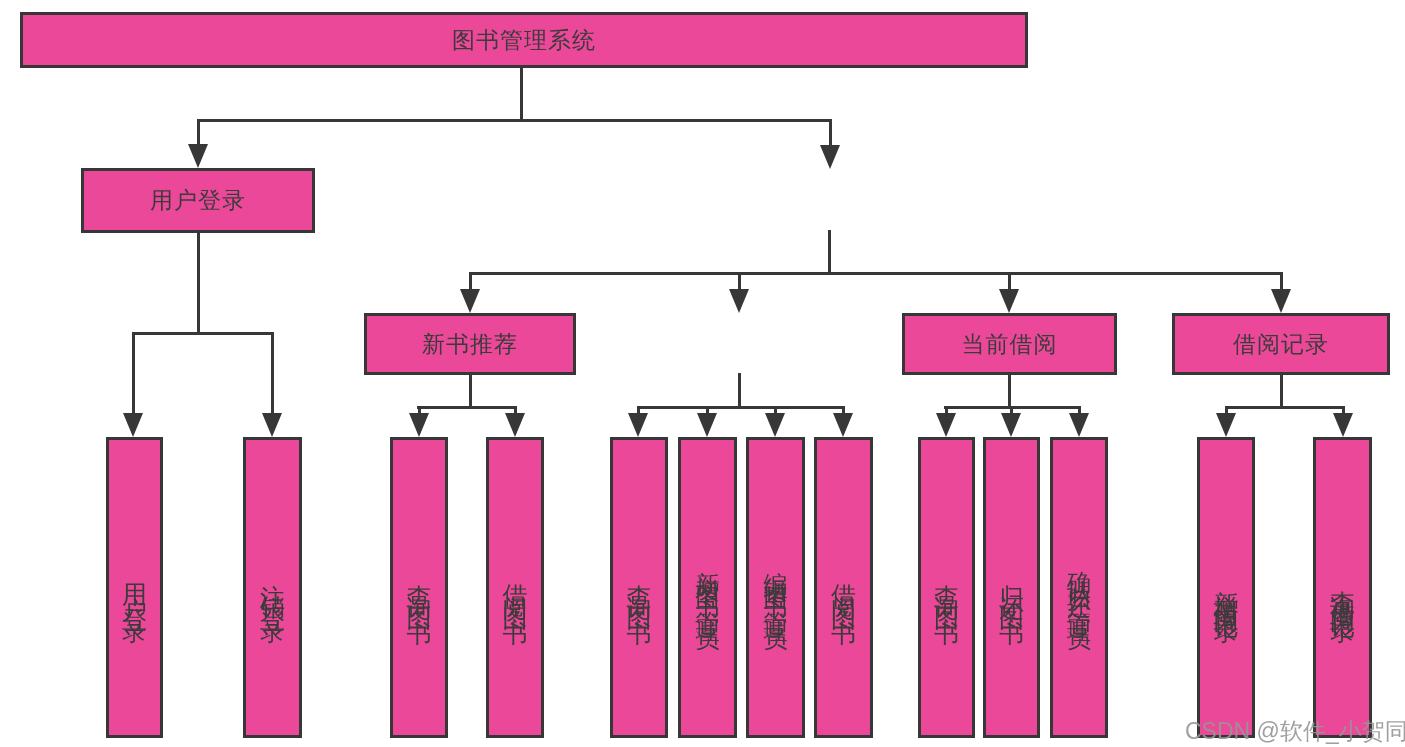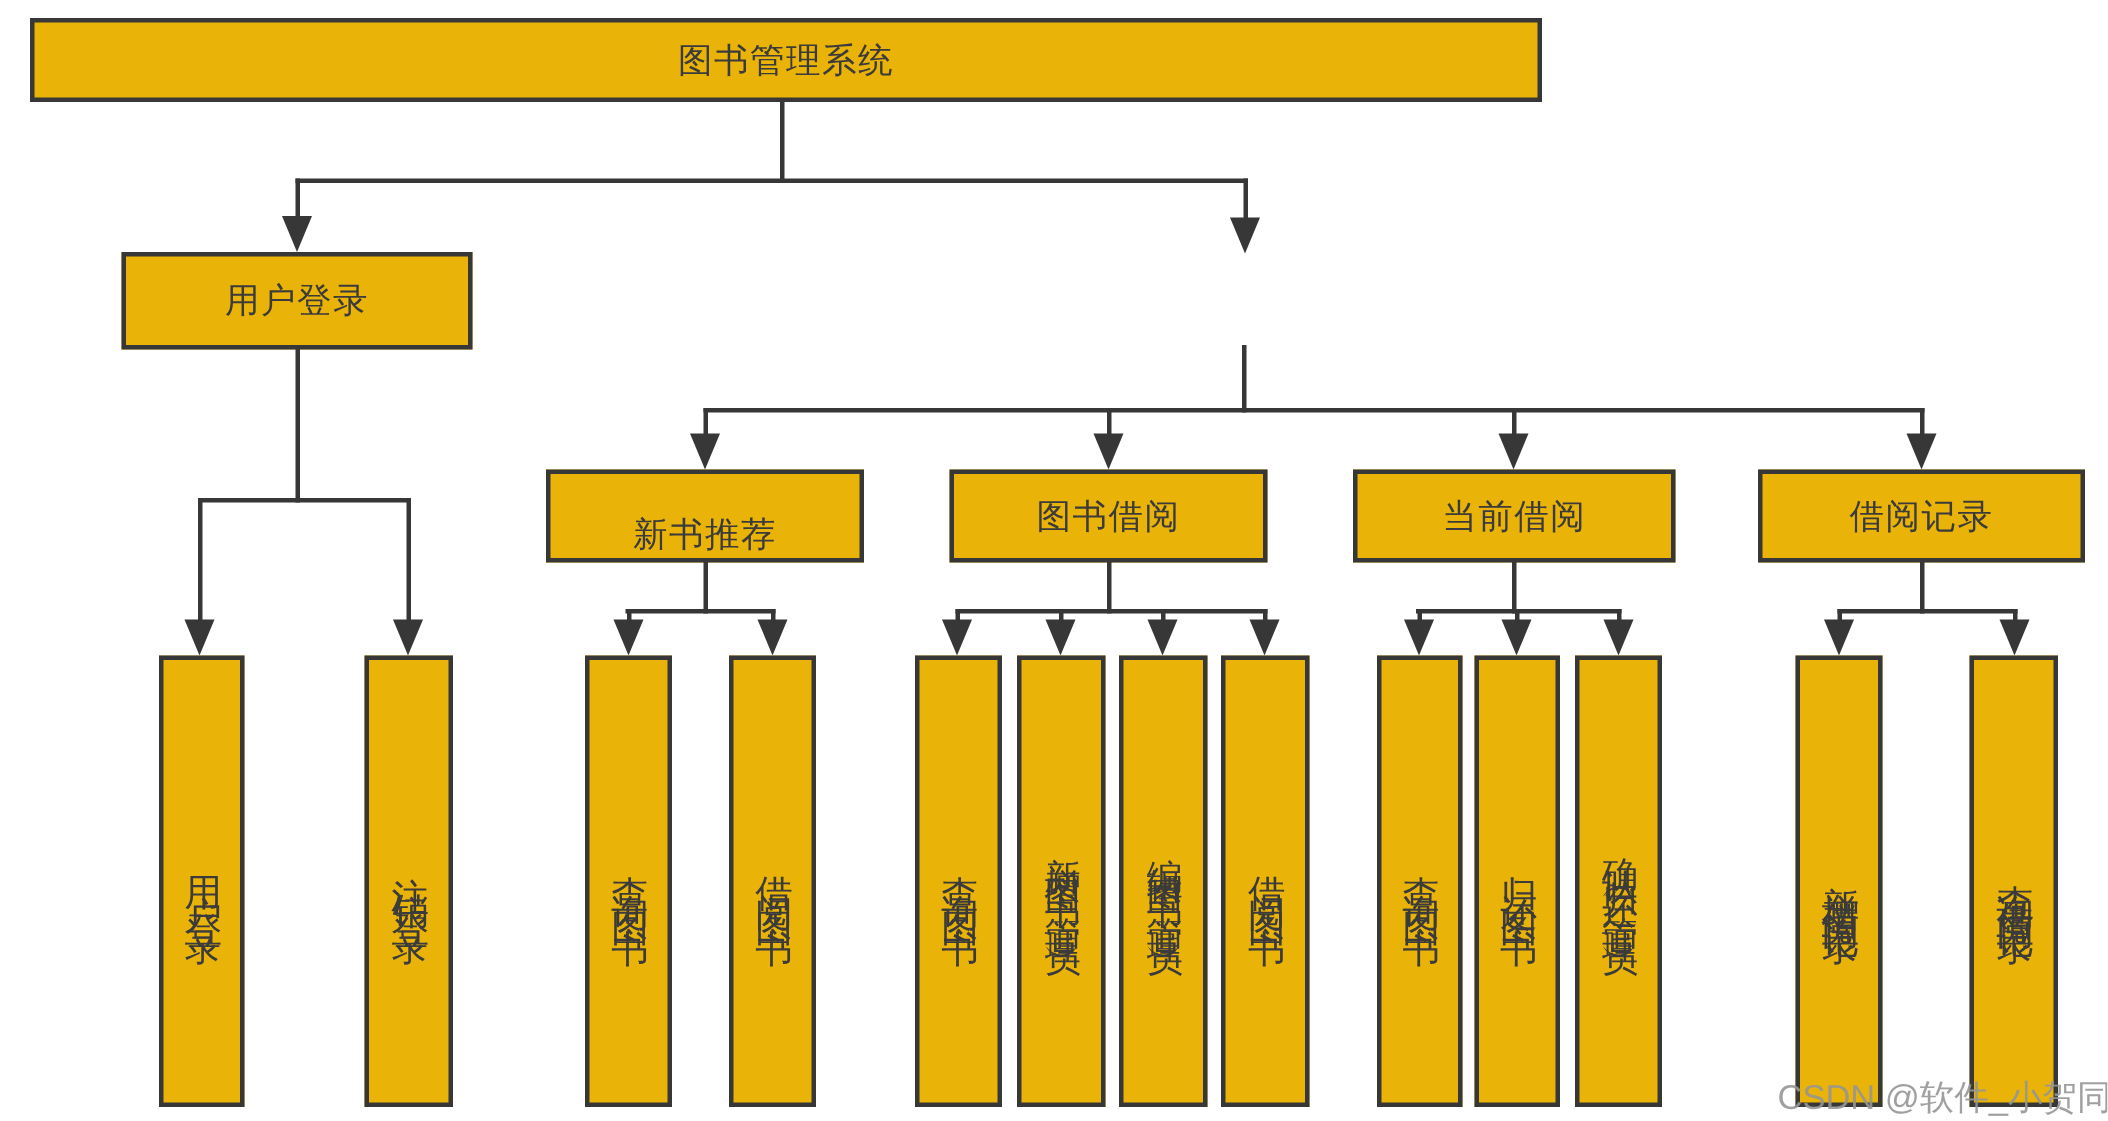"图书管理系统" .node { background: #eab308 -> #ec4899 }
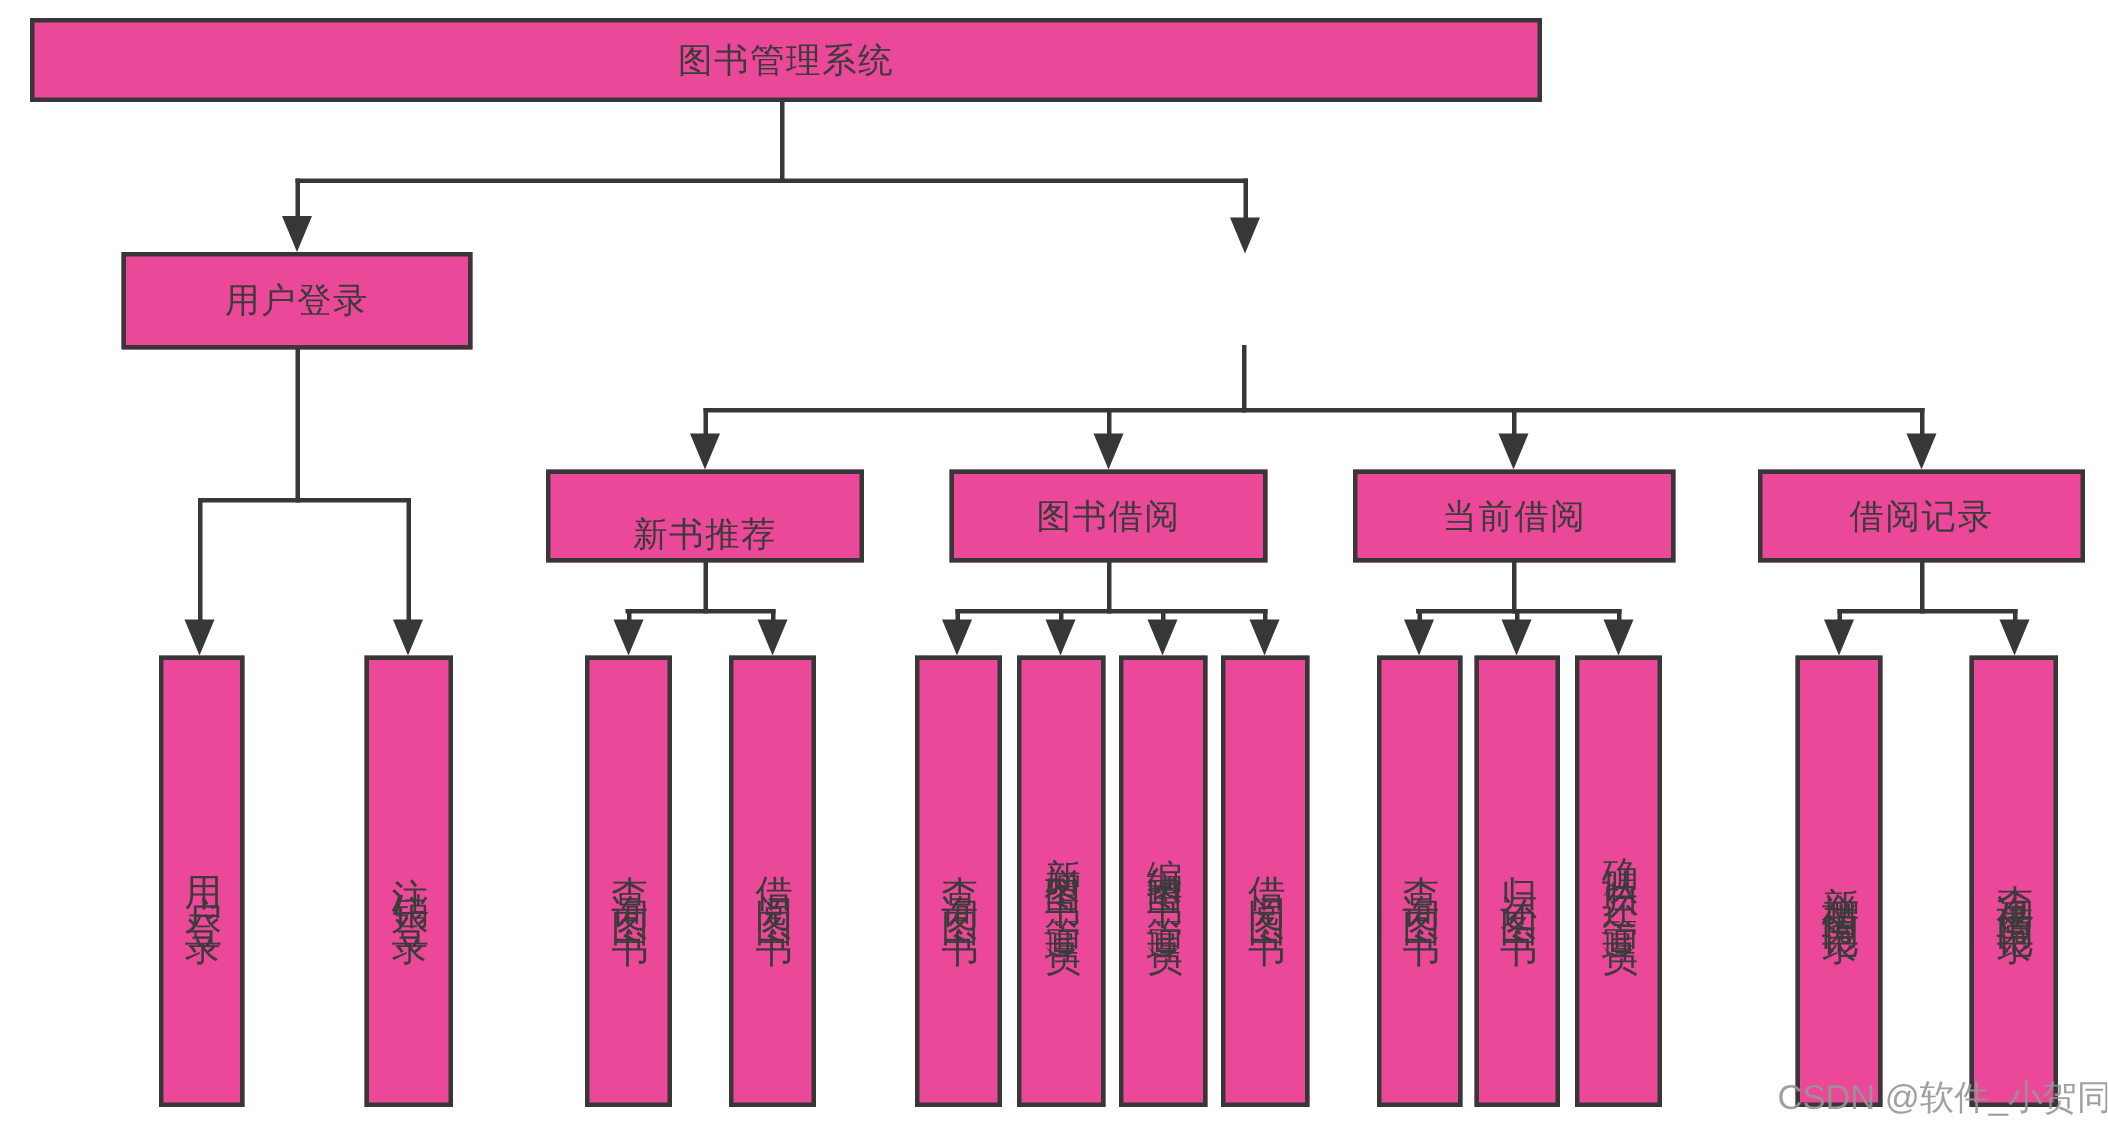"新书推荐" div.node { align-items: flex-end -> none }
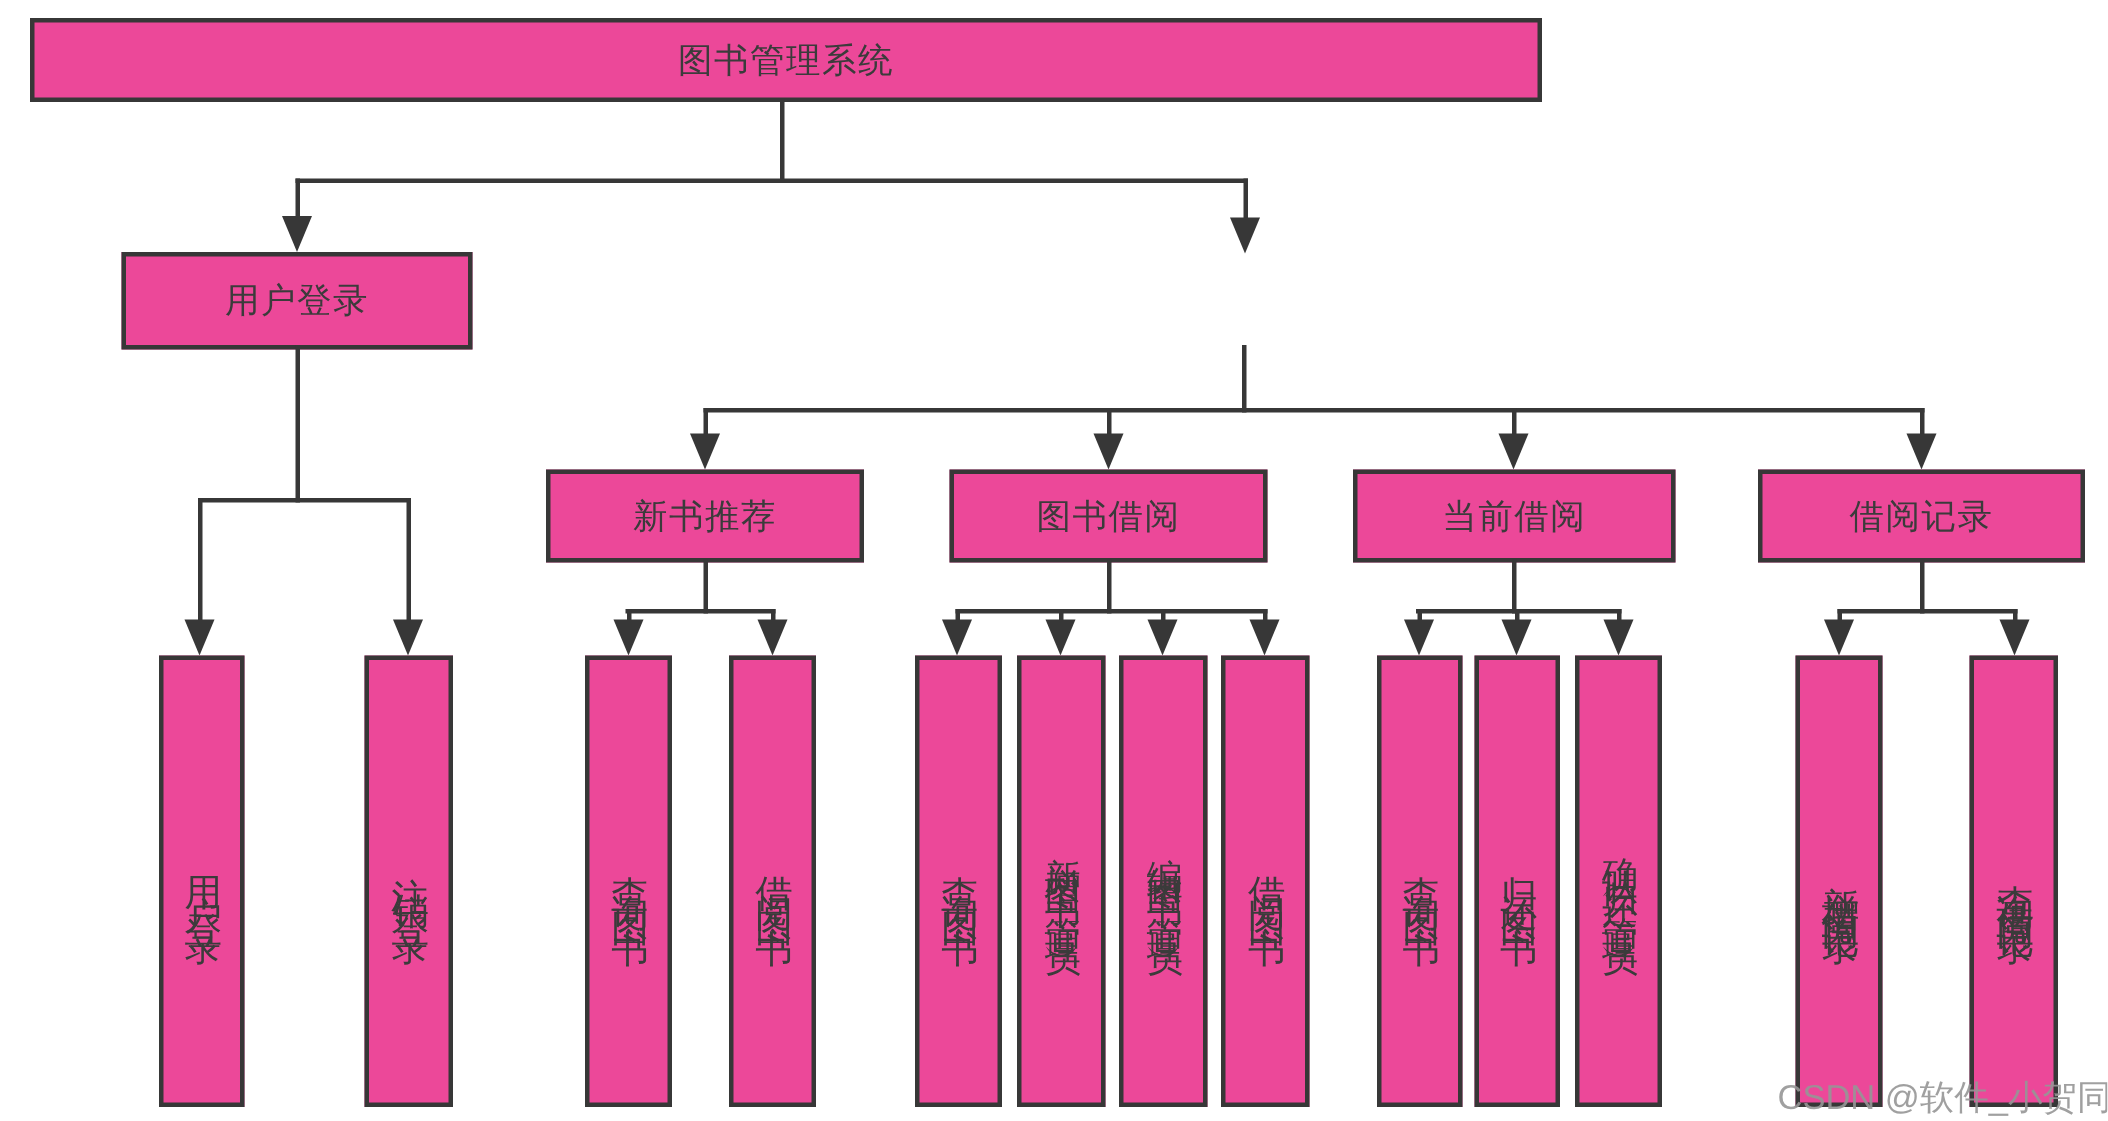"图书借阅" div.node { html: <div> <span>图书借阅</span> </div> -> none }
